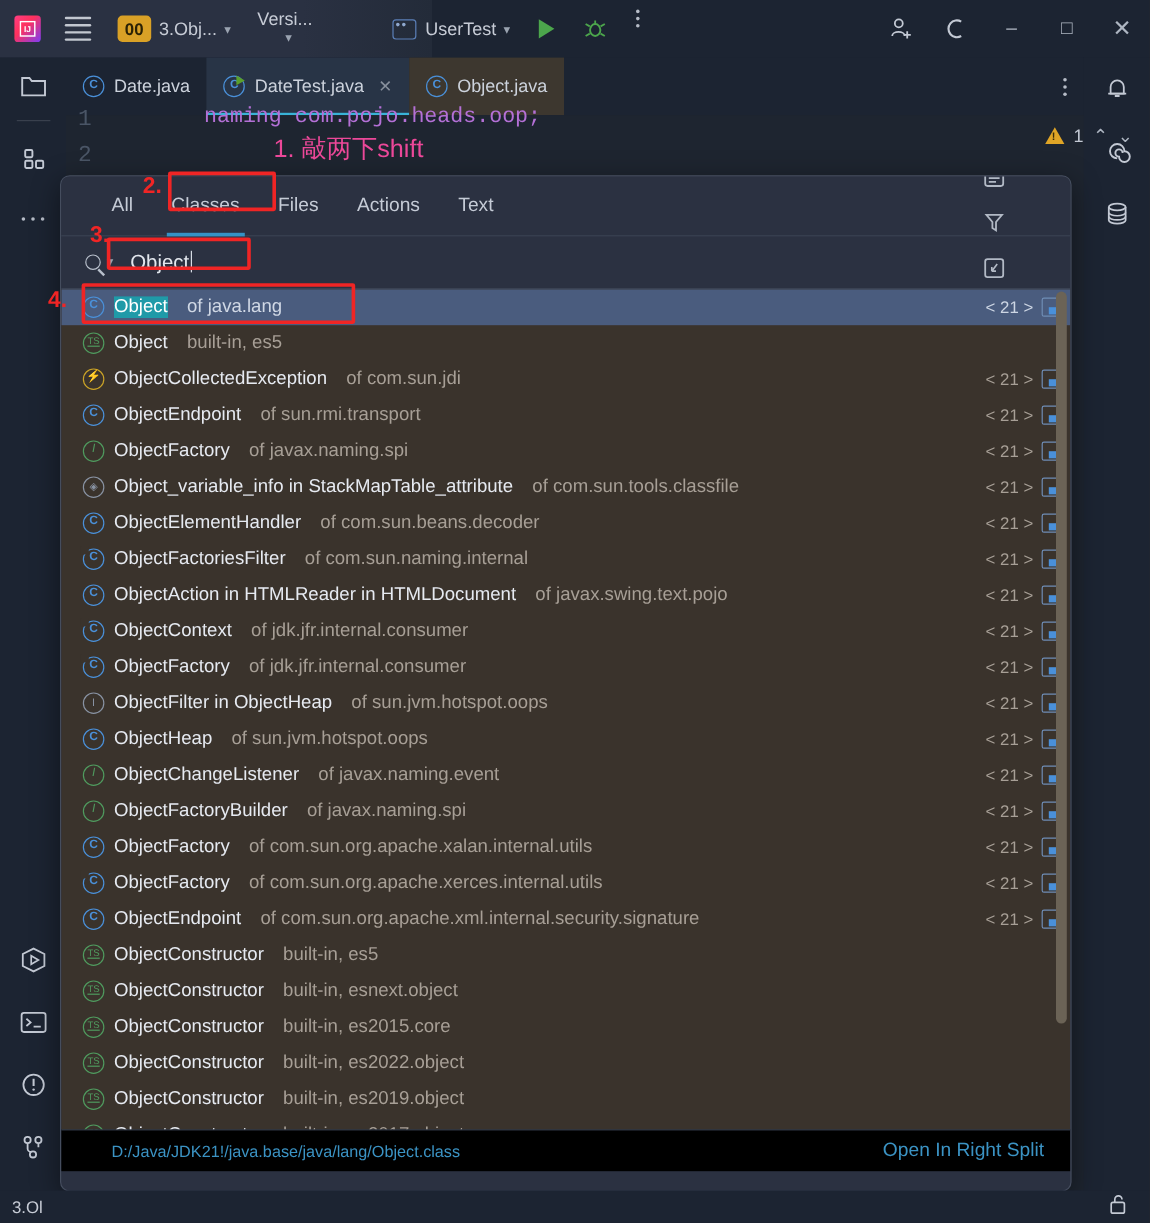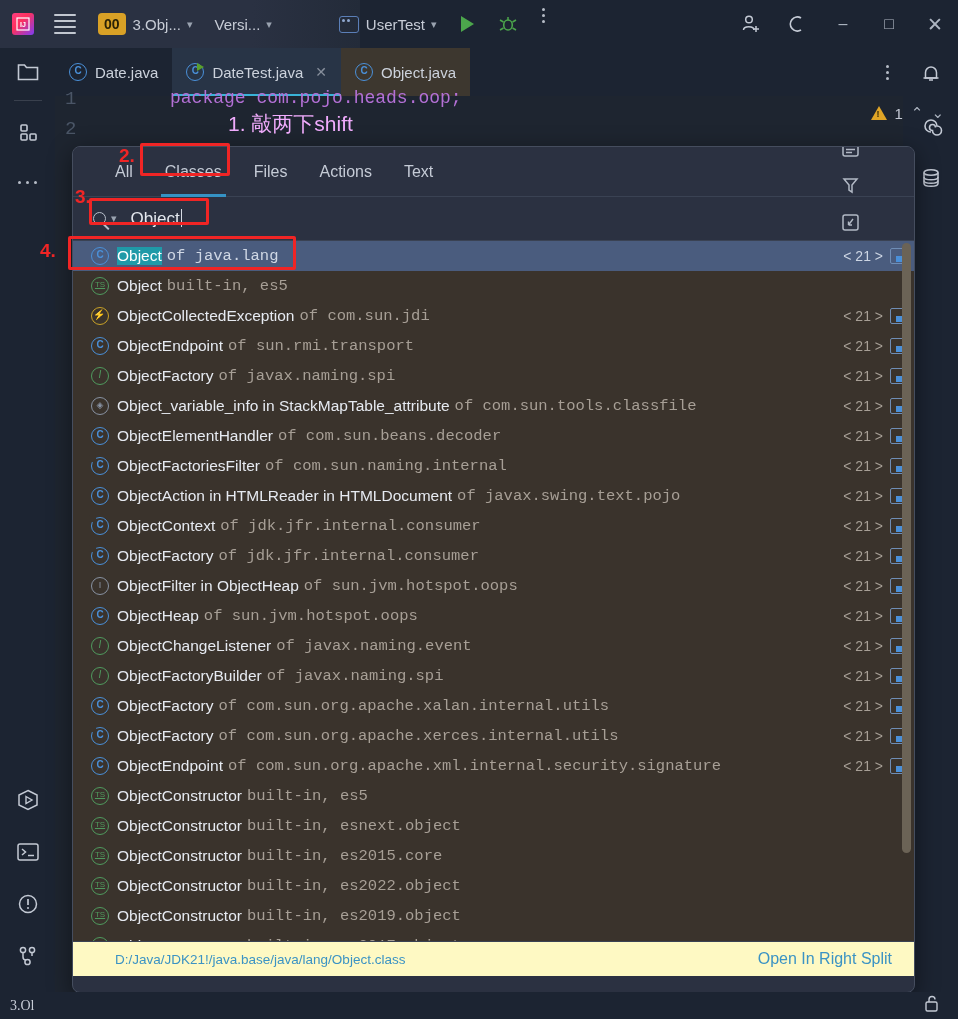"Versi..." div.tb-item { flex-direction: none -> column }
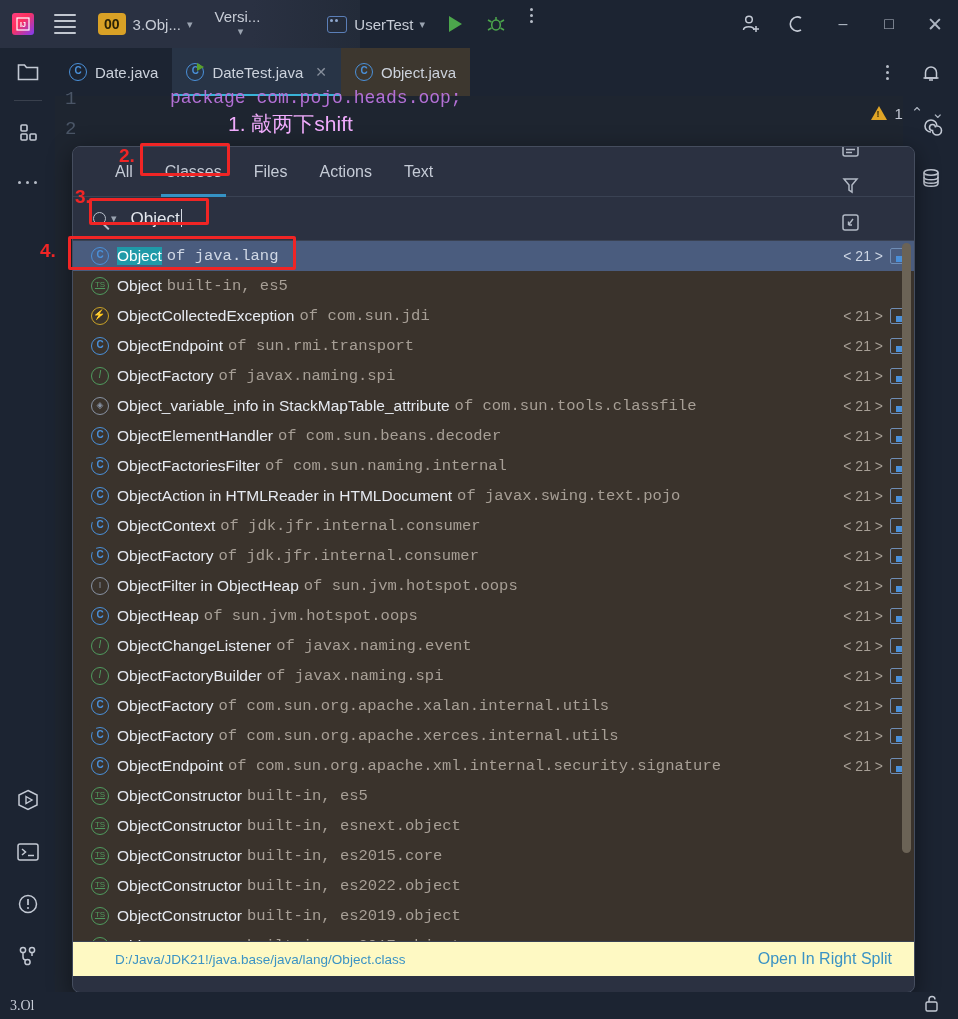"package com.pojo.heads.oop;" div.code-line { text: package -> naming }
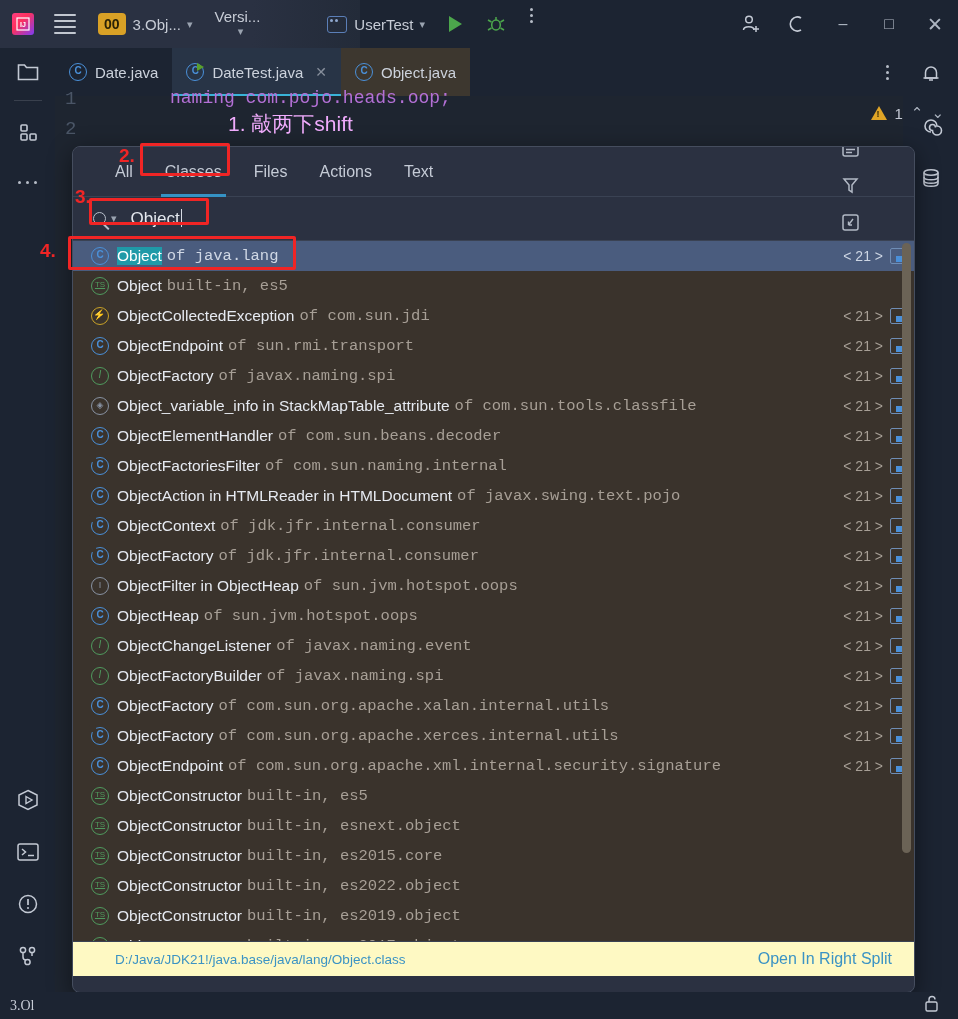"1. 敲两下shift" .ann-cn { color: #f0abfc -> #ec4899 }
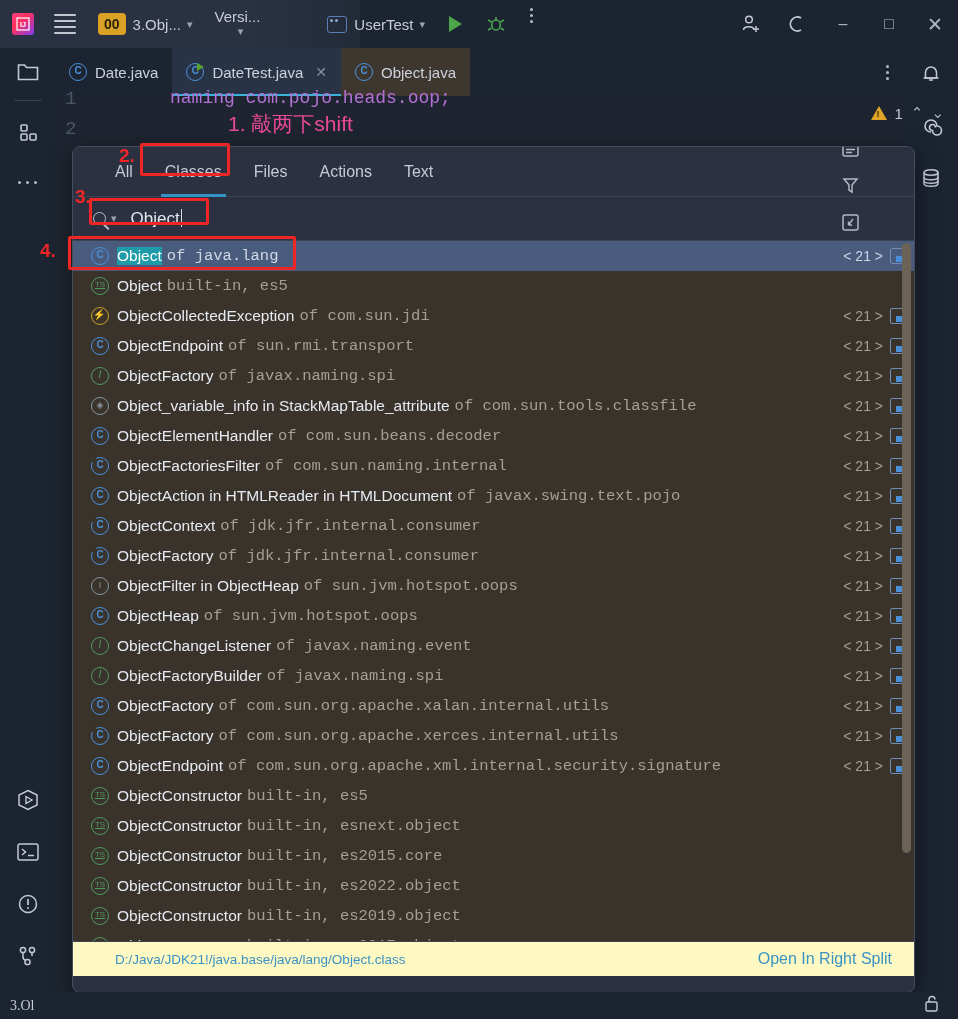"All" .se-popup { left: 72px -> 50px }
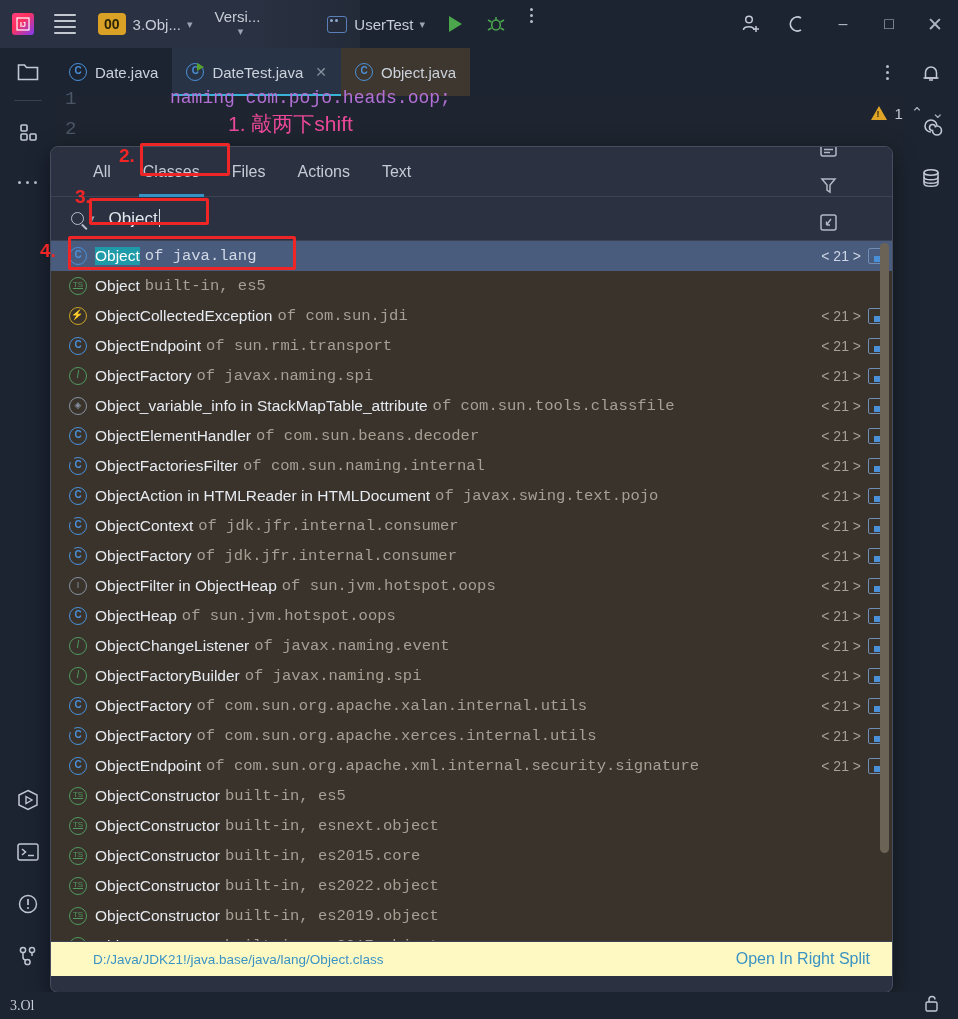"of java.lang" .row .loc { font-family: Liberation Mono, monospace -> none; margin-left: 5px -> 16px }
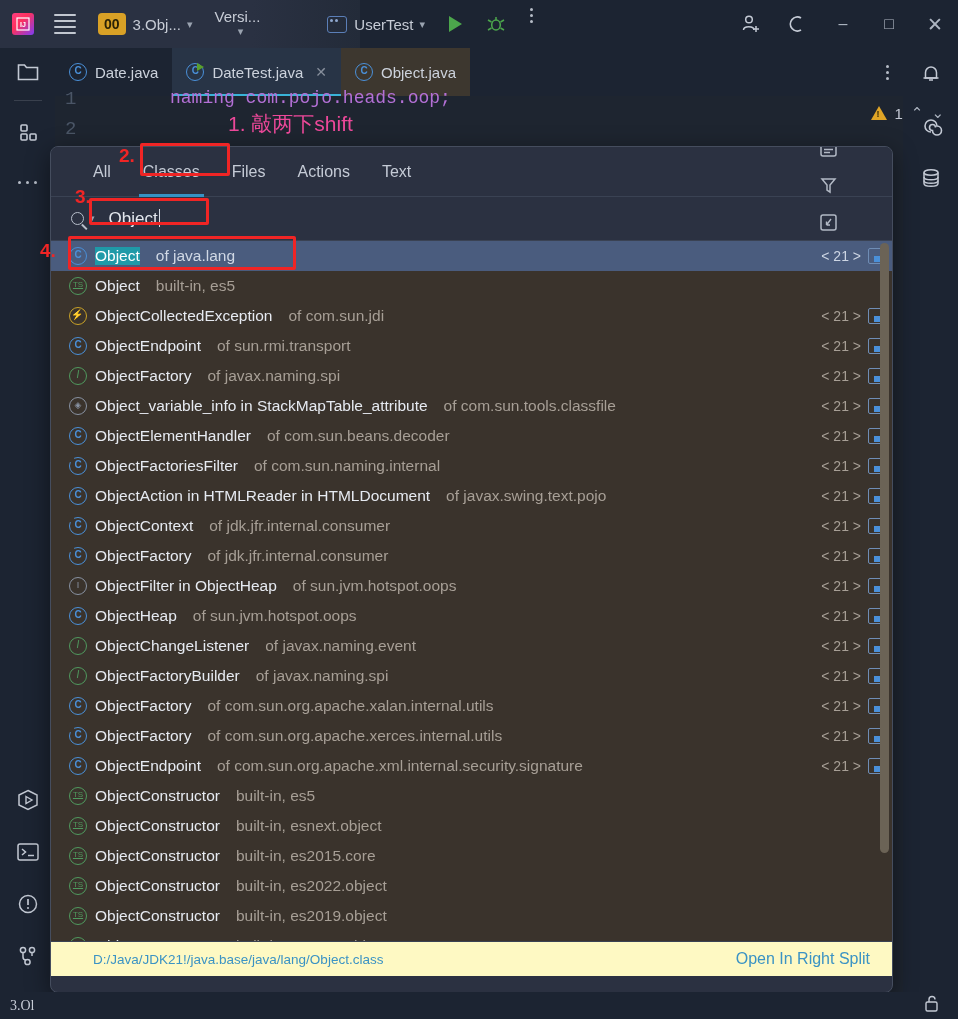"D:/Java/JDK21!/java.base/java/lang/Objec" .se-foot { background: #fef9c3 -> #000000 }
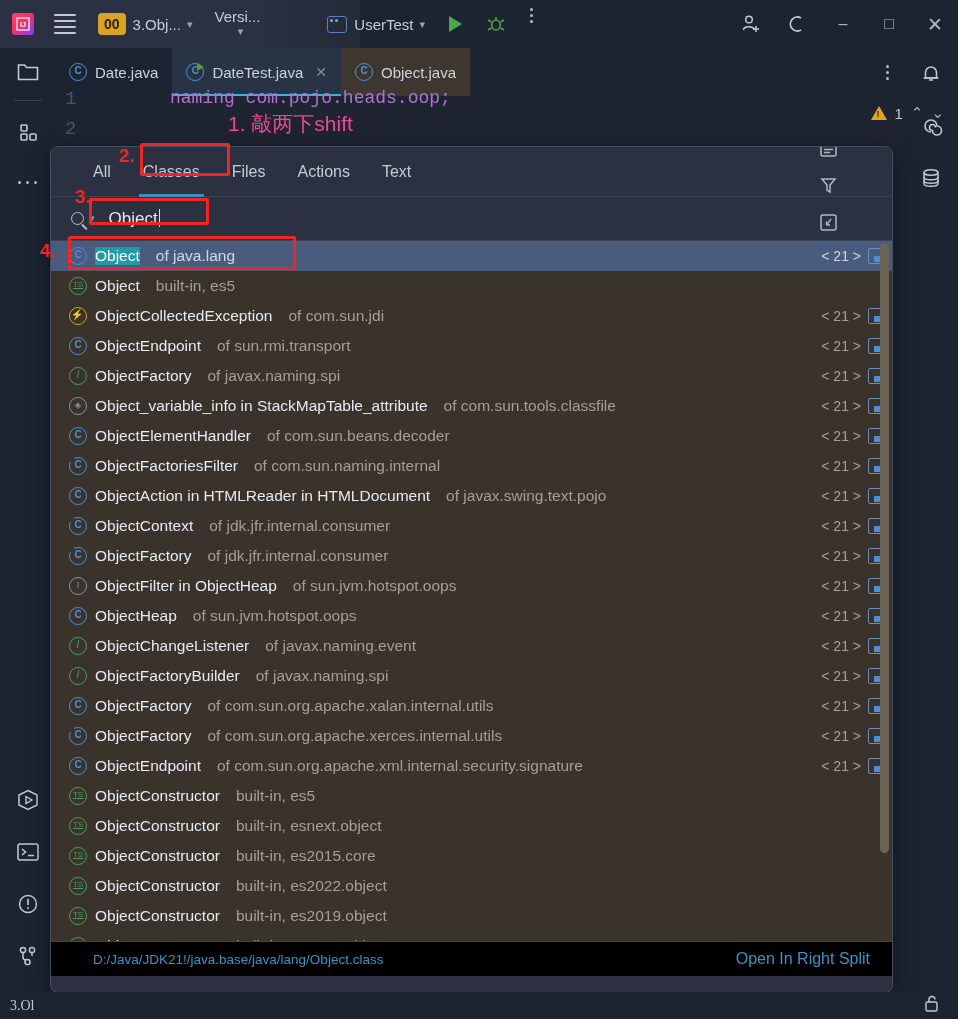"3.Ol" .statusbar { font-family: Liberation Serif, serif -> none }
